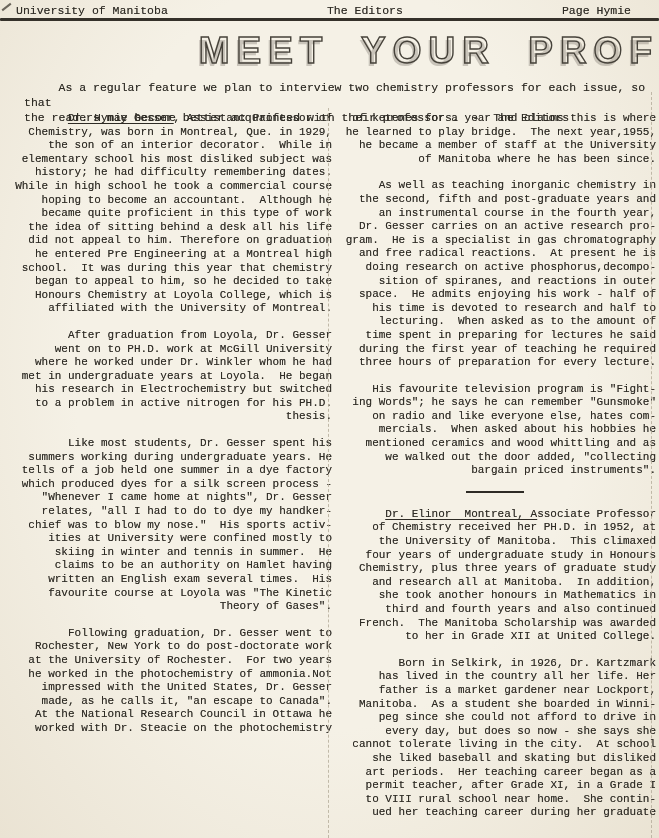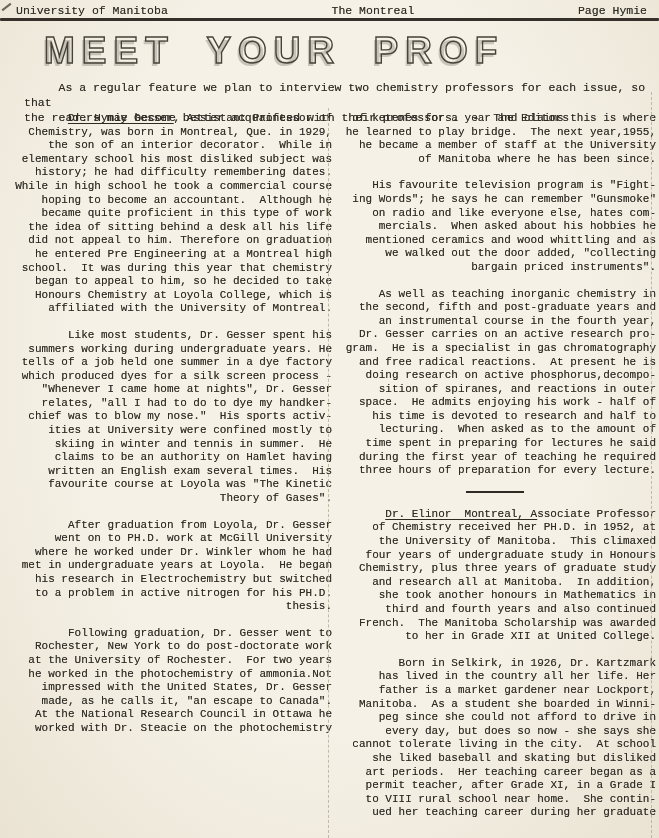"University of Manitoba" .masthead { padding: 4px 12px 0 16px -> 4px 28px 0 16px }
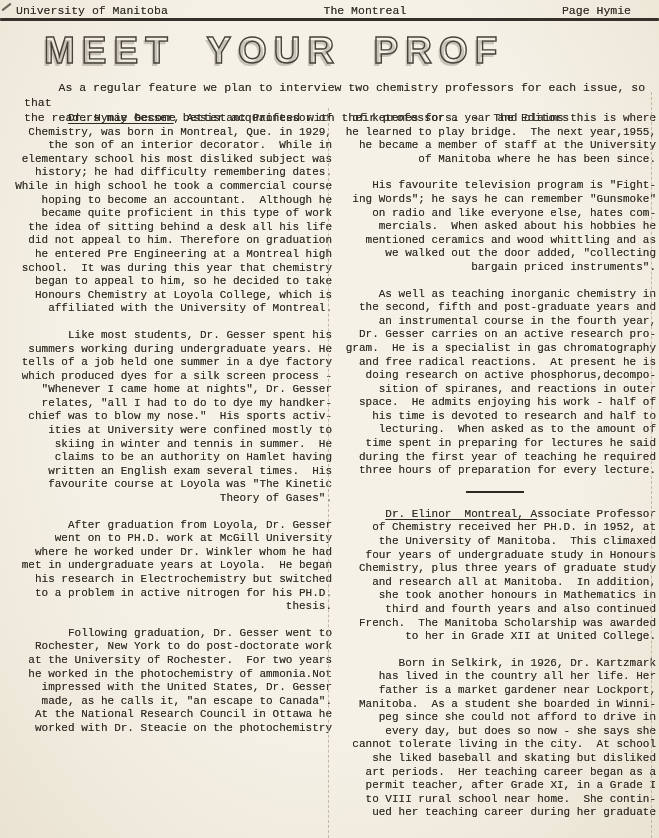"The Montreal" span { text: Montreal -> Editors }
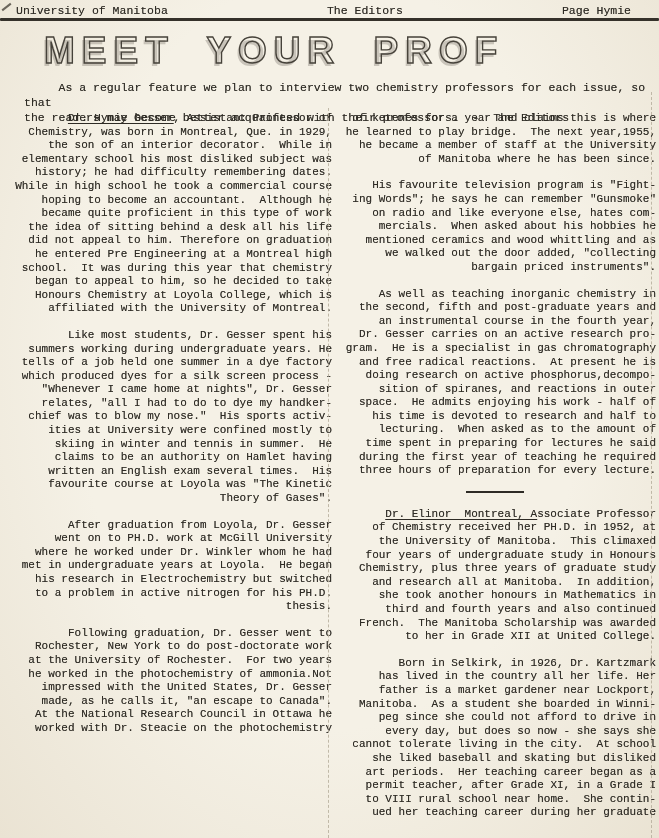"MEET YOUR PROF" .headline { text-align: left -> right }
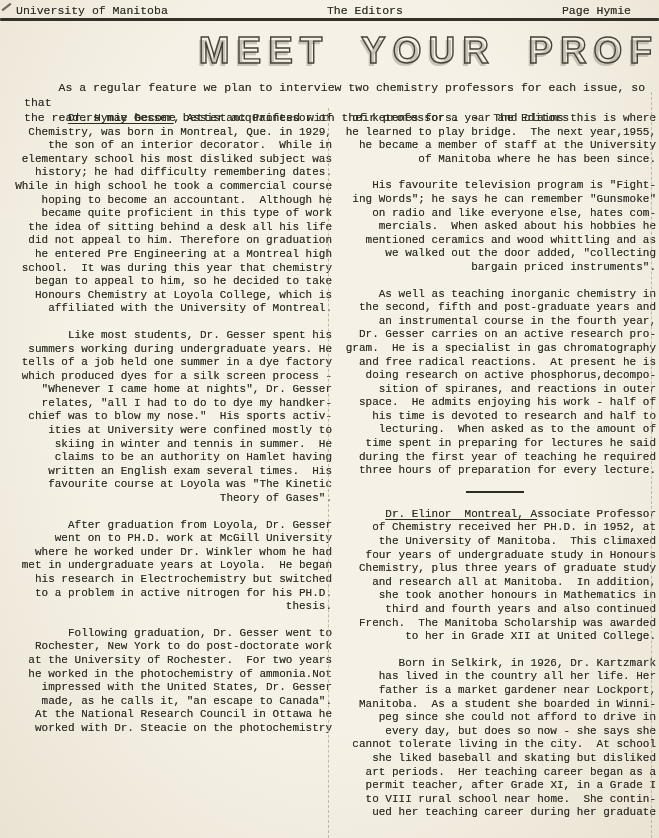"His favourite television program is" p.para { order: before "As well as teaching inorganic" -> after "As well as teaching inorganic" }
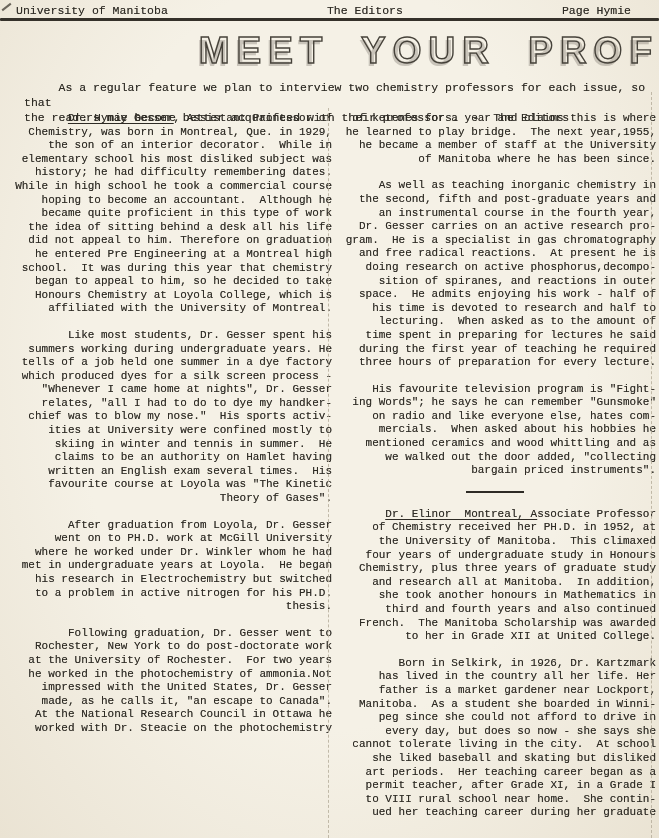"Like most students, Dr. Gesser" p.para { order: before "After graduation from Loyola, Dr." -> after "After graduation from Loyola, Dr." }
